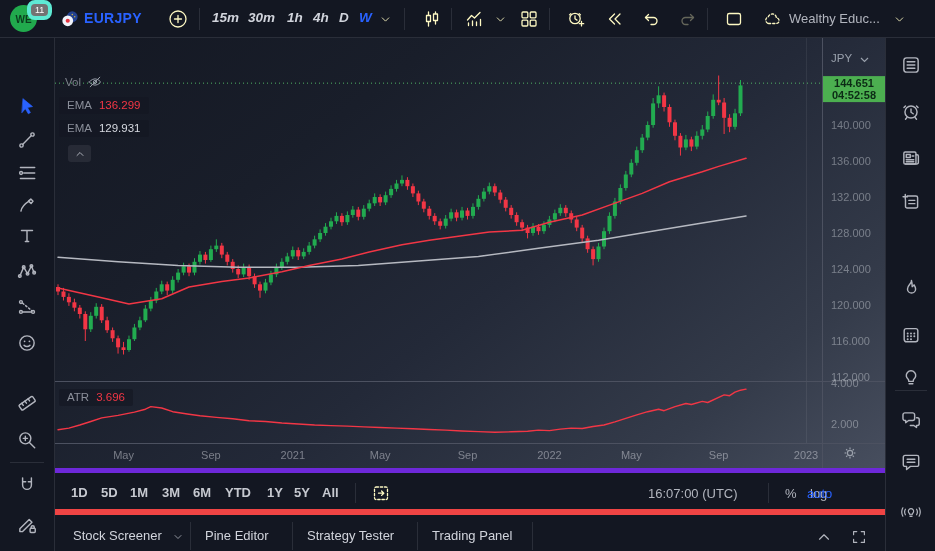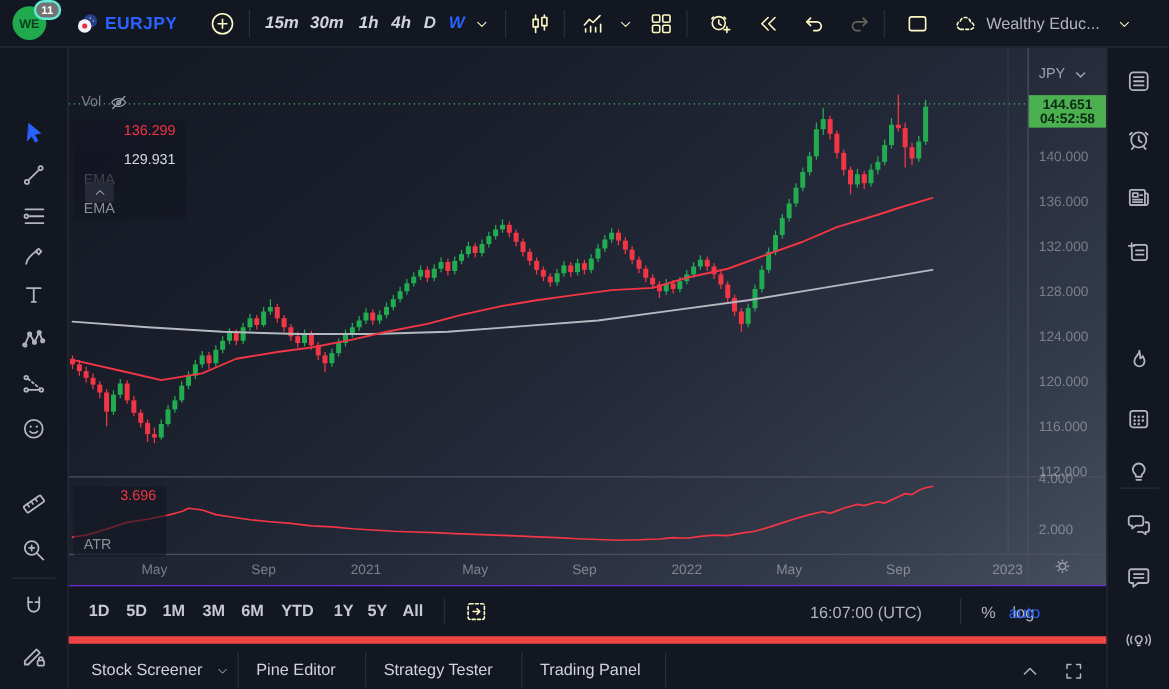"11" .badge { border: 2px solid #5eead4 -> 4px solid #5eead4; font-weight: bold -> normal }
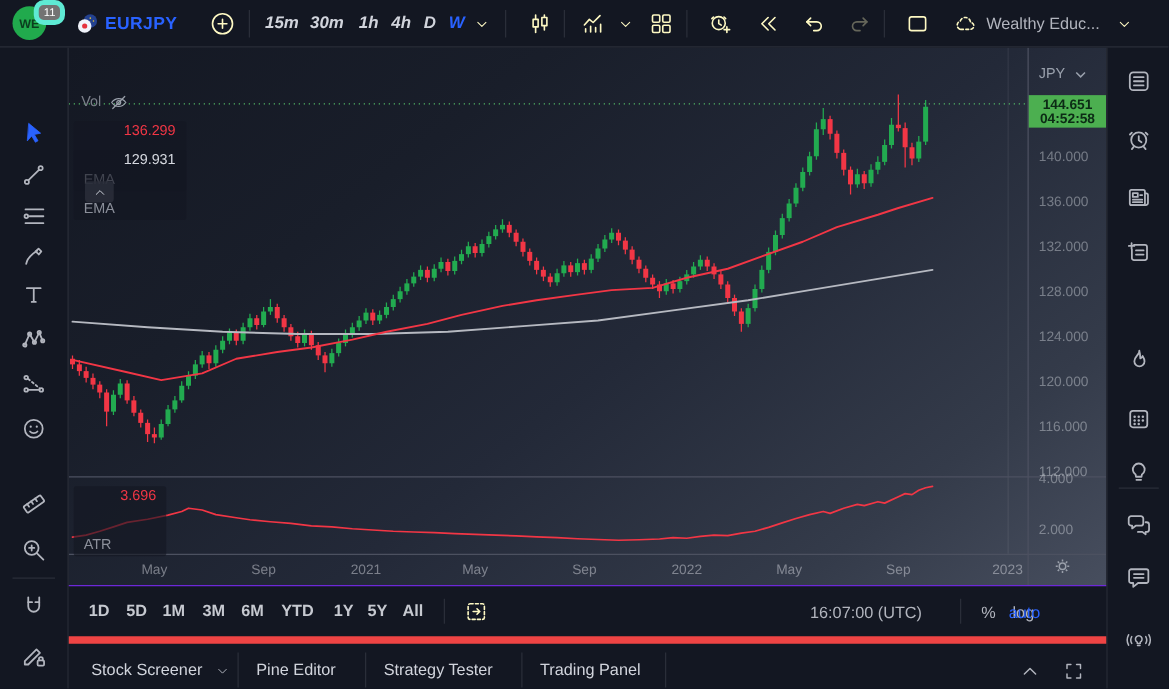"EMA" .lg-pill .lbl { margin-top: 39px -> none }
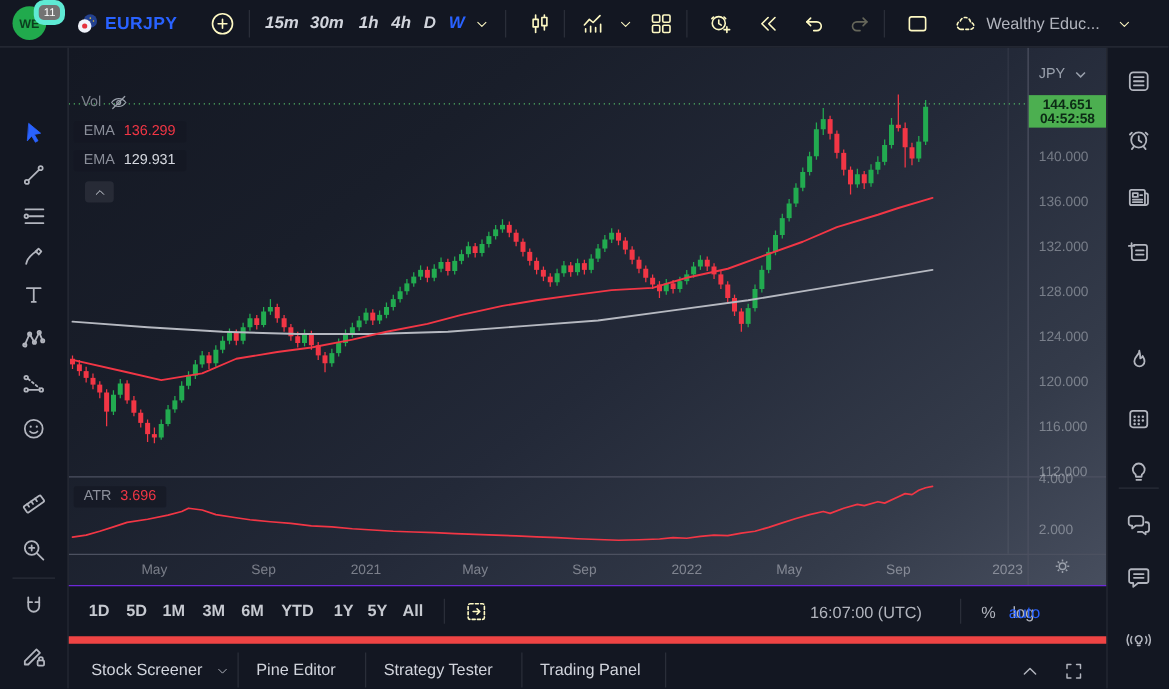"1D" .bottom-toolbar { border-top: 1px solid #6d28d9 -> 5px solid #6d28d9 }
